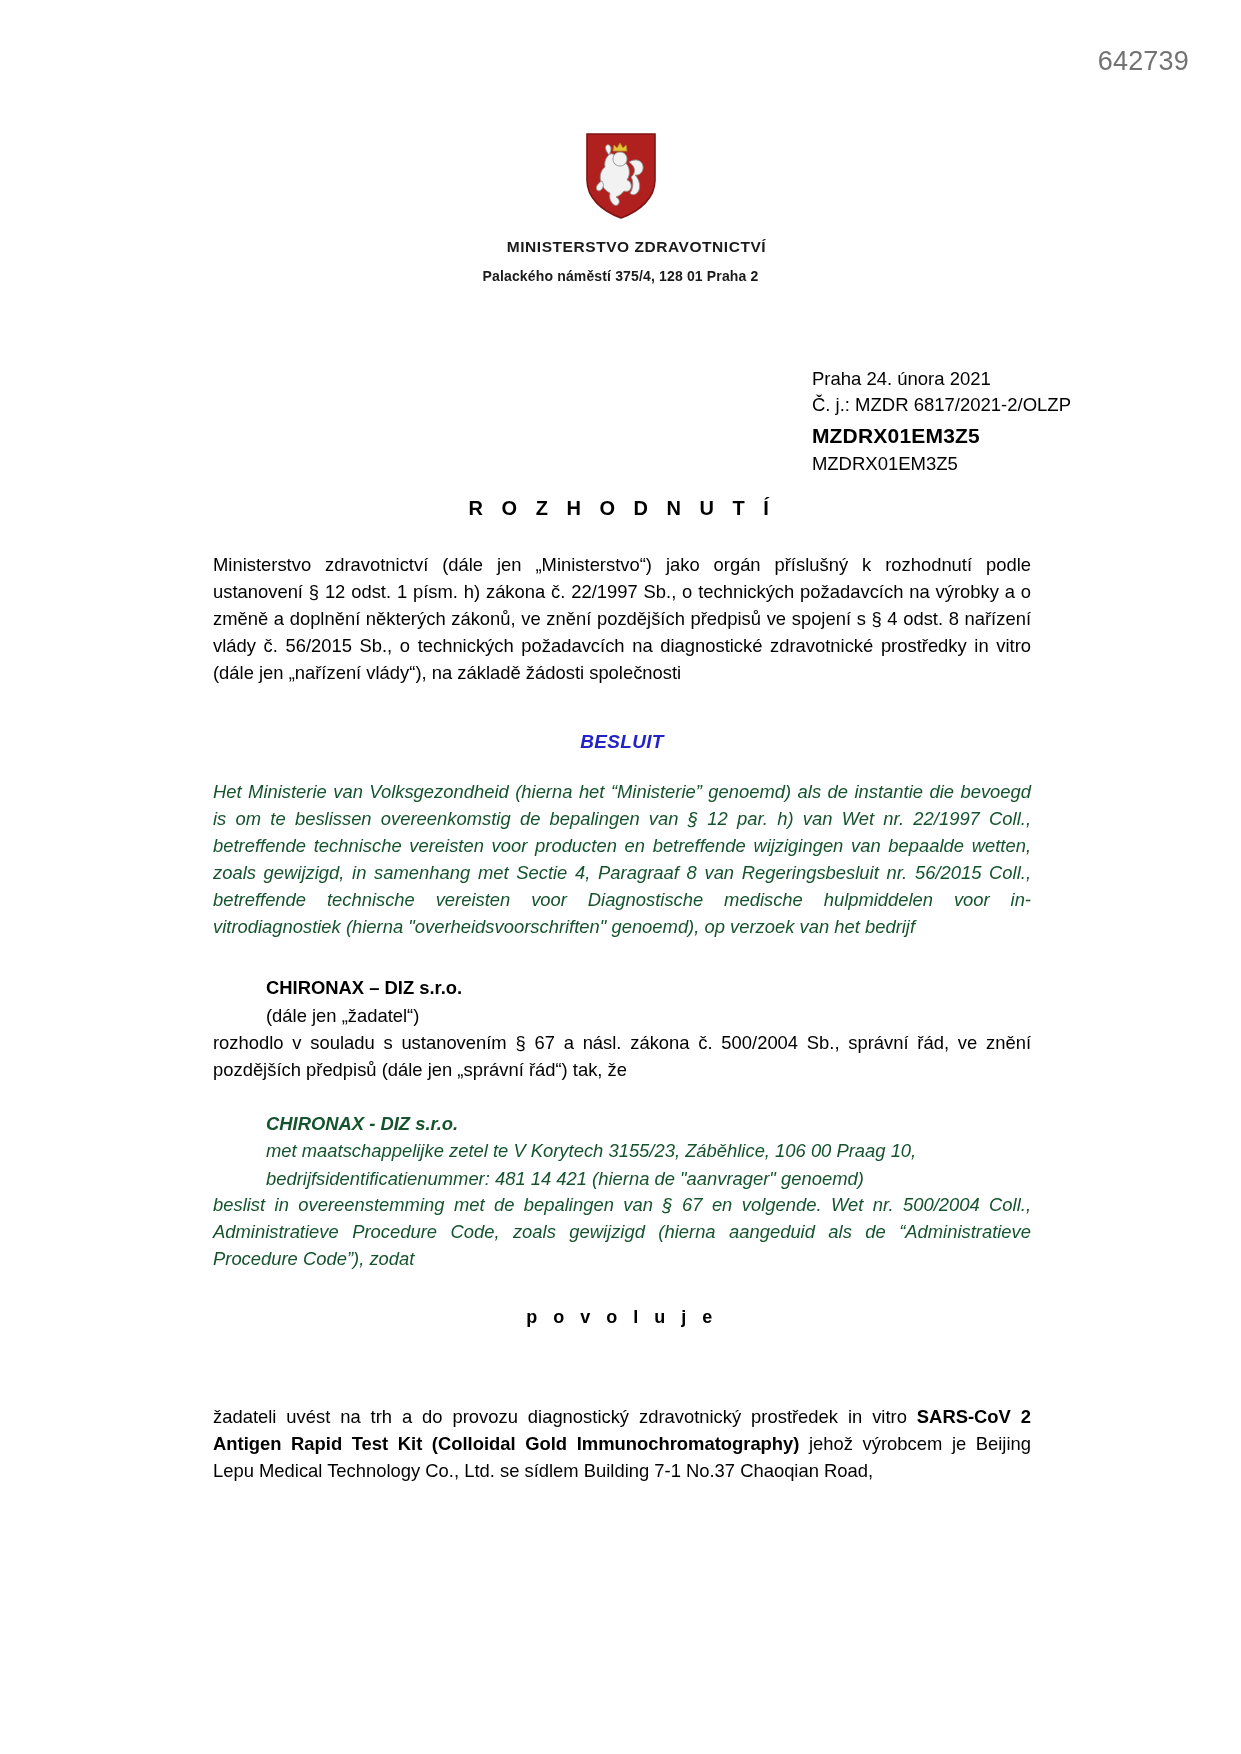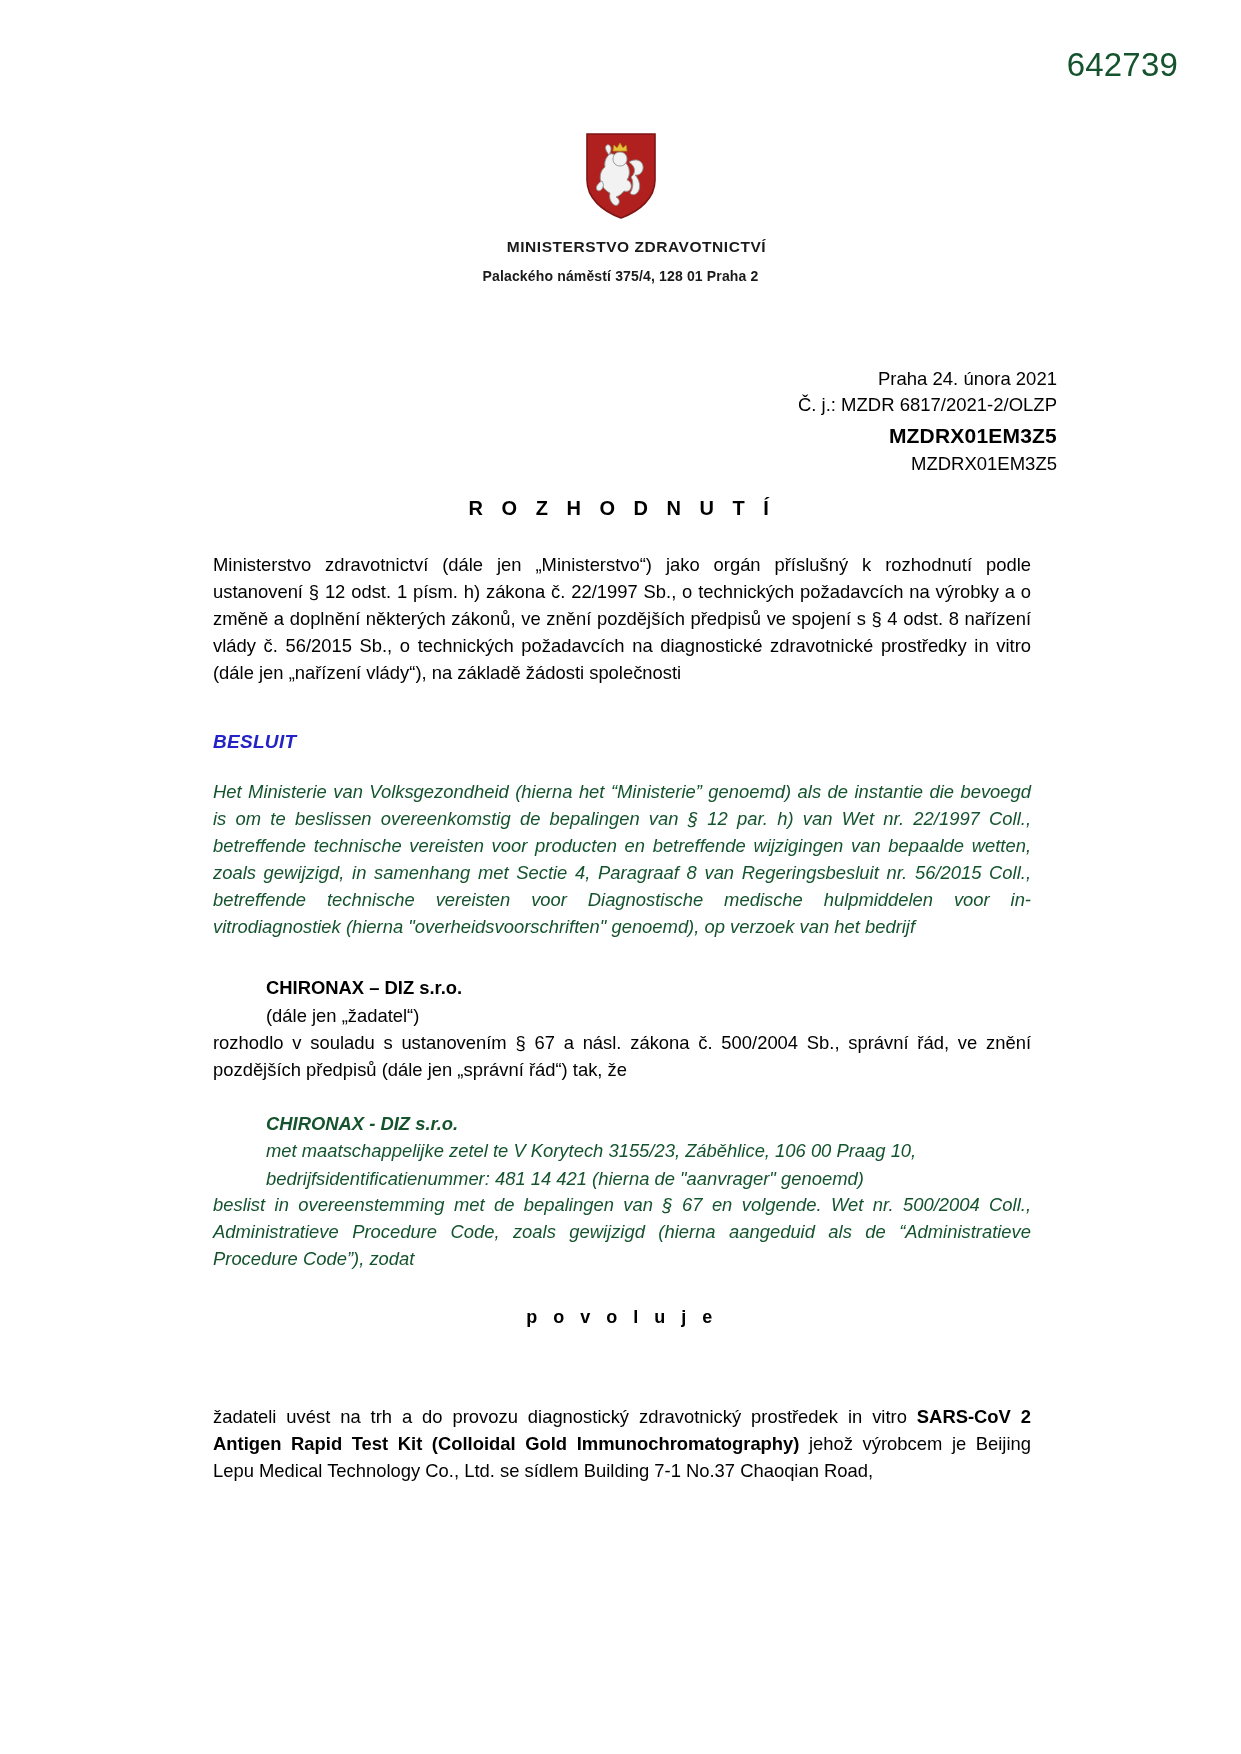"642739" .page-number { color: #14532d -> #737373; font-size: 33px -> 27px; right: 63px -> 52px }
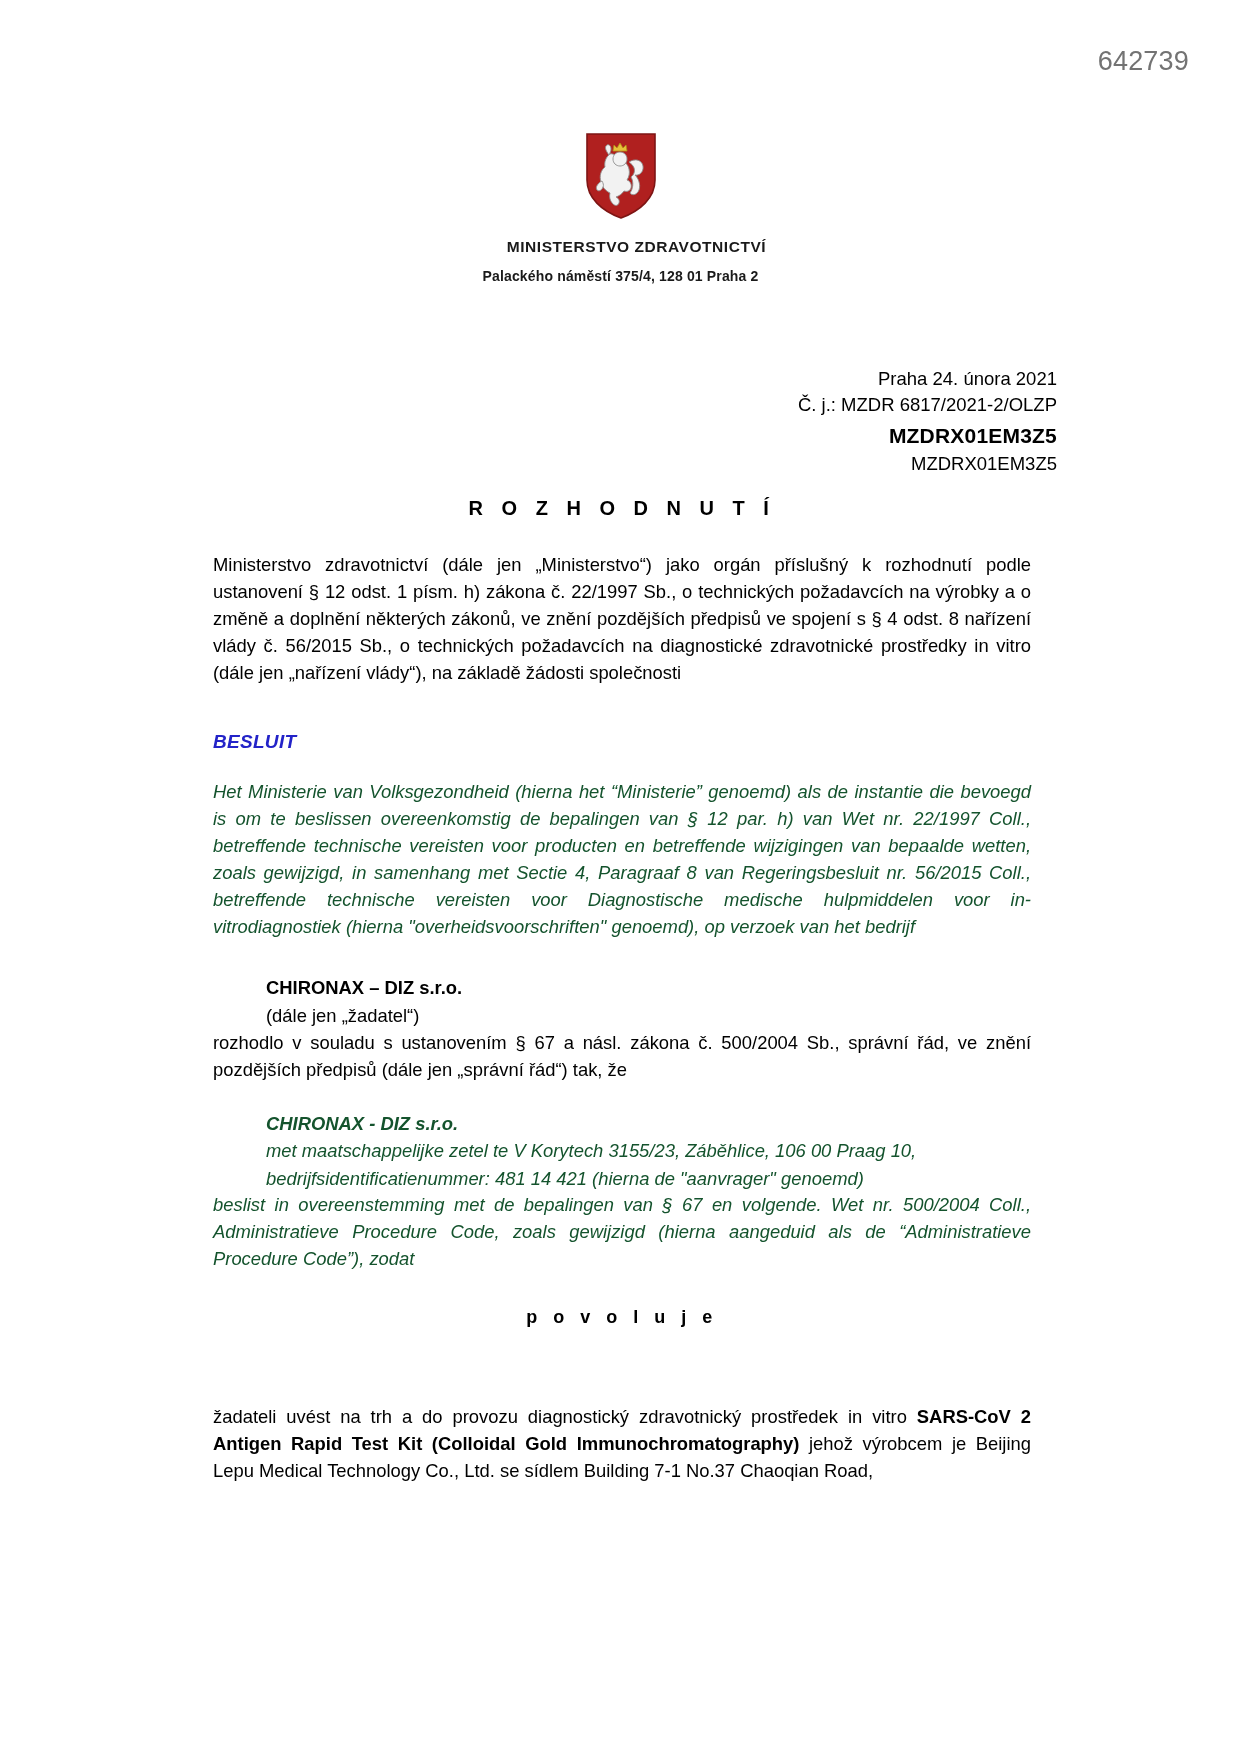"Praha 24. února 2021" .refblock { right: 184px -> 170px; text-align: right -> none }
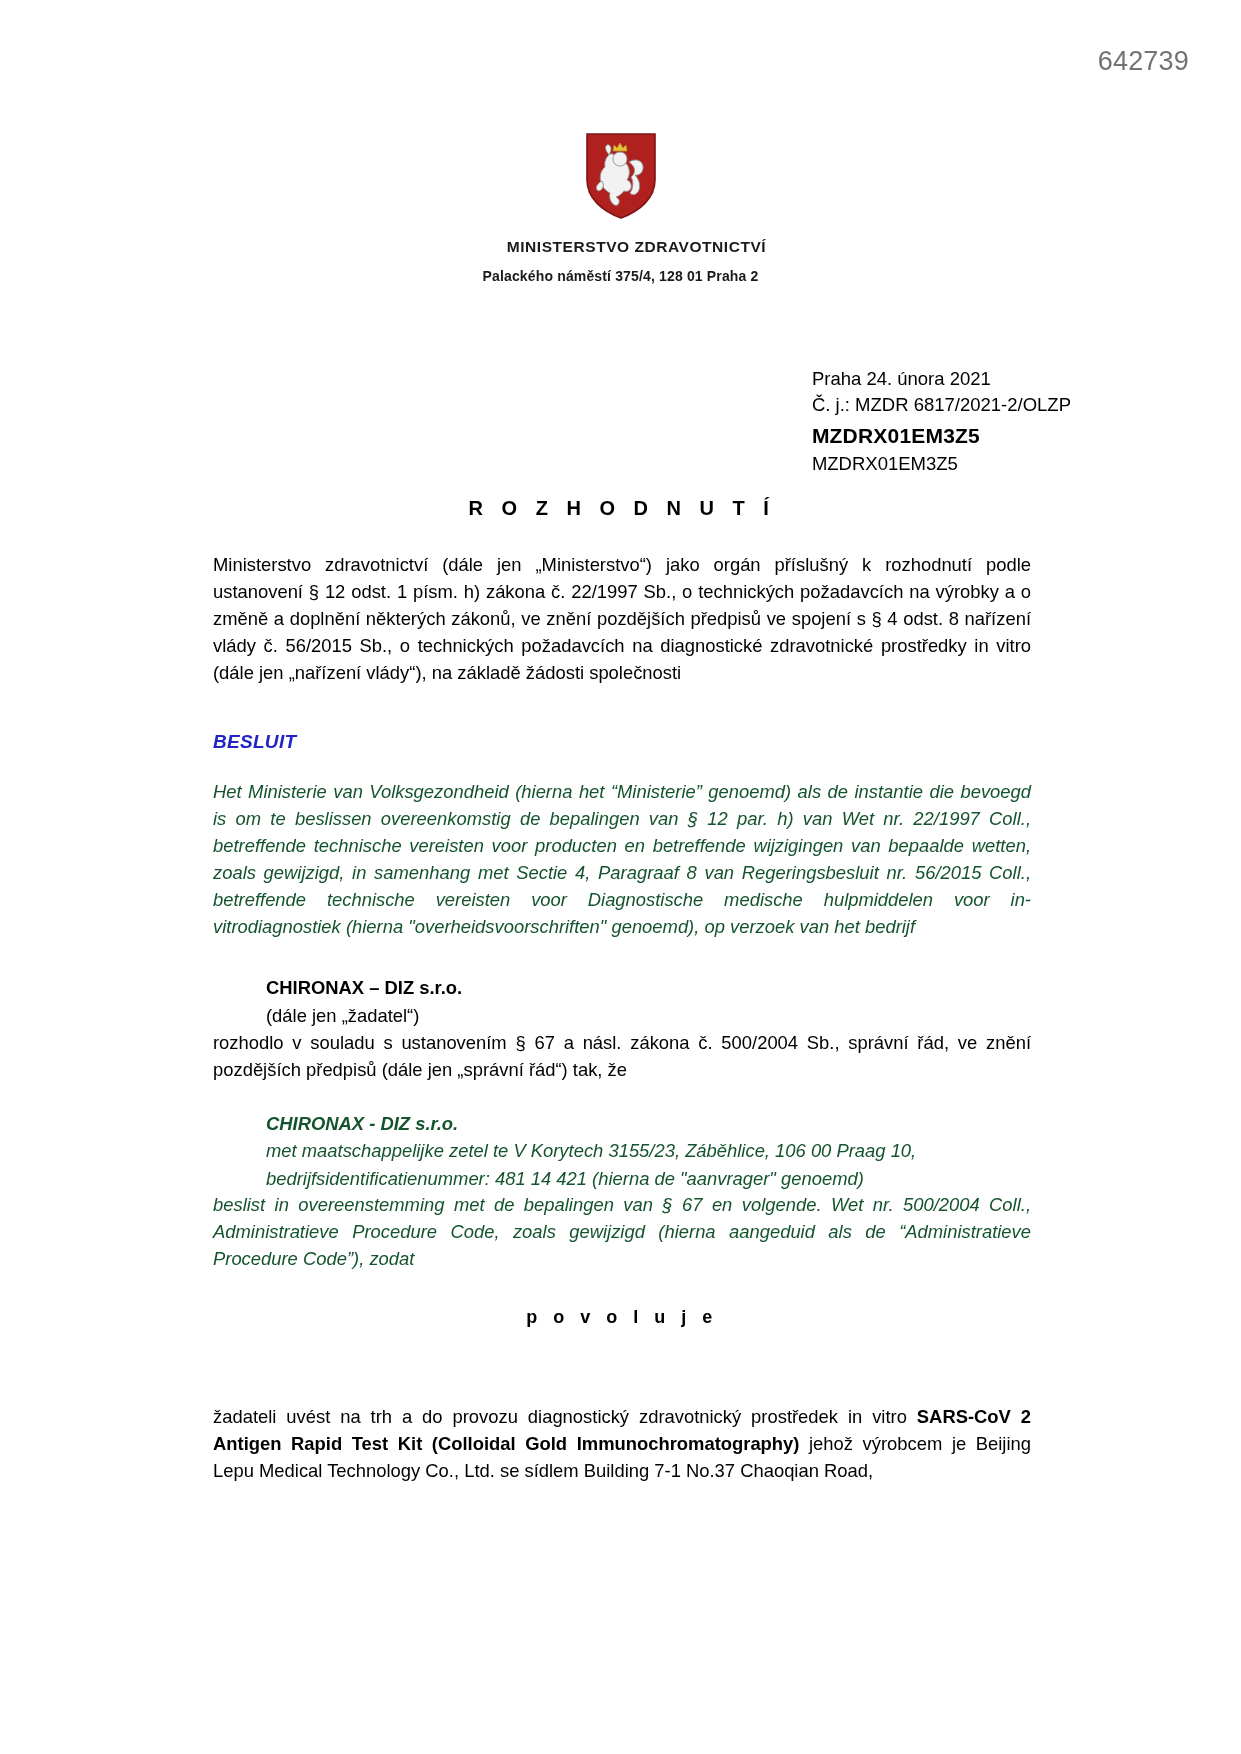"BESLUIT" .nl-heading { text-align: left -> center }
